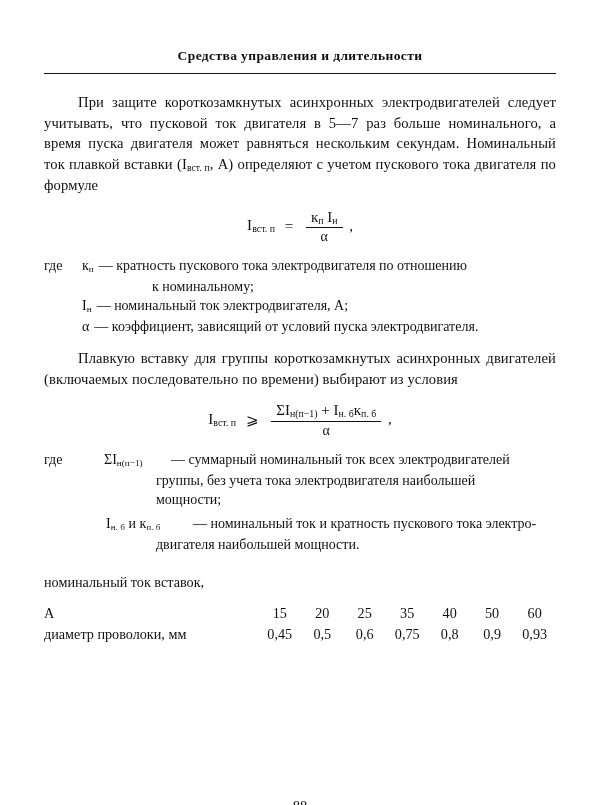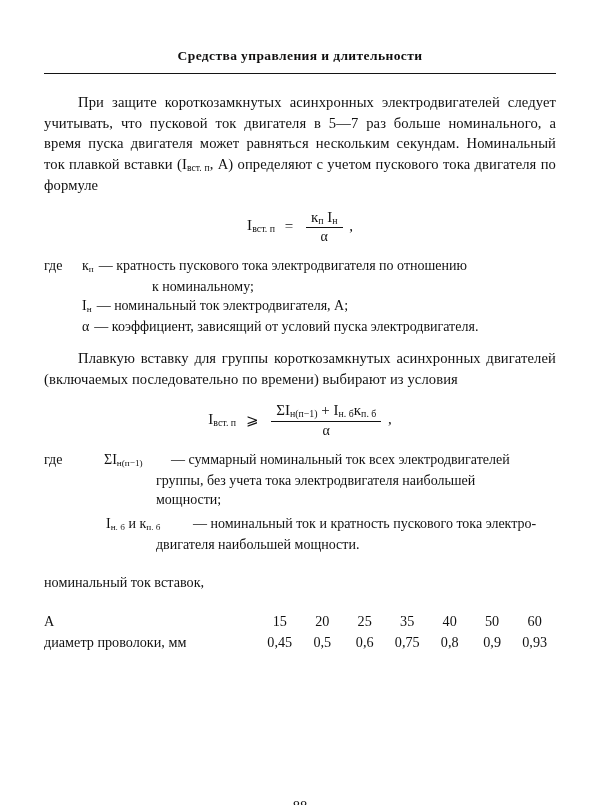"номинальный ток вставок," .table-caption { margin-bottom: 20px -> 12px }
